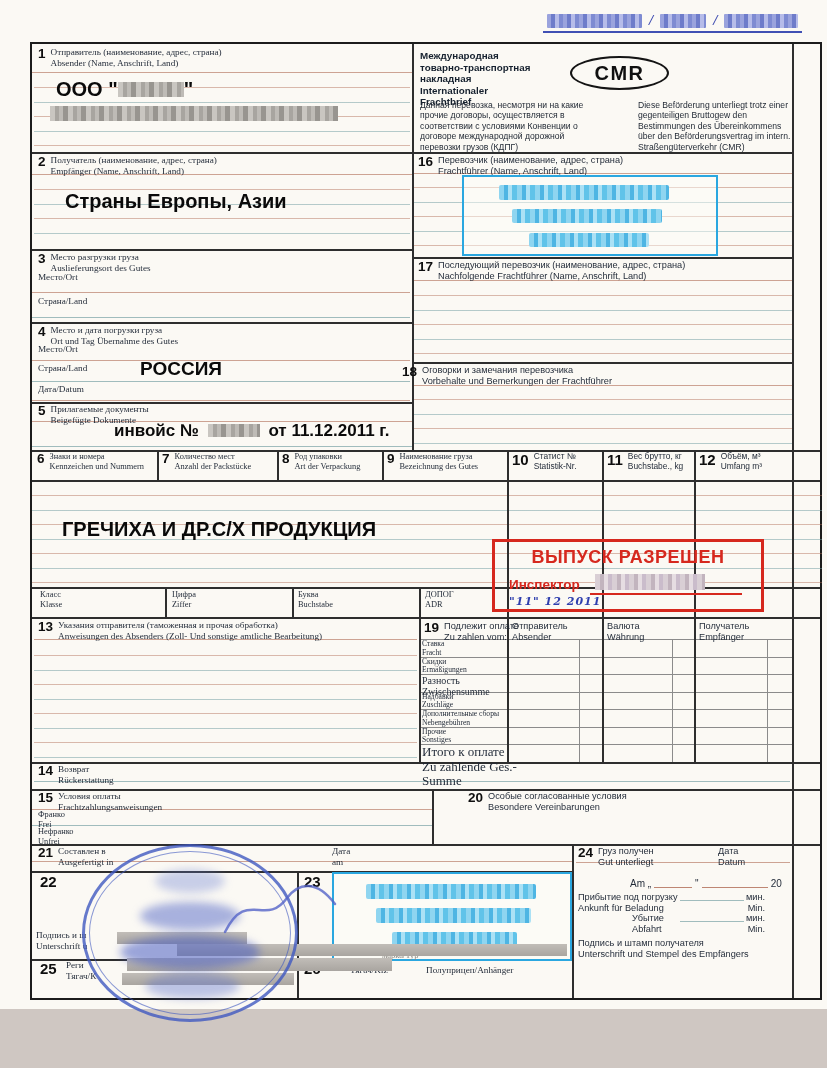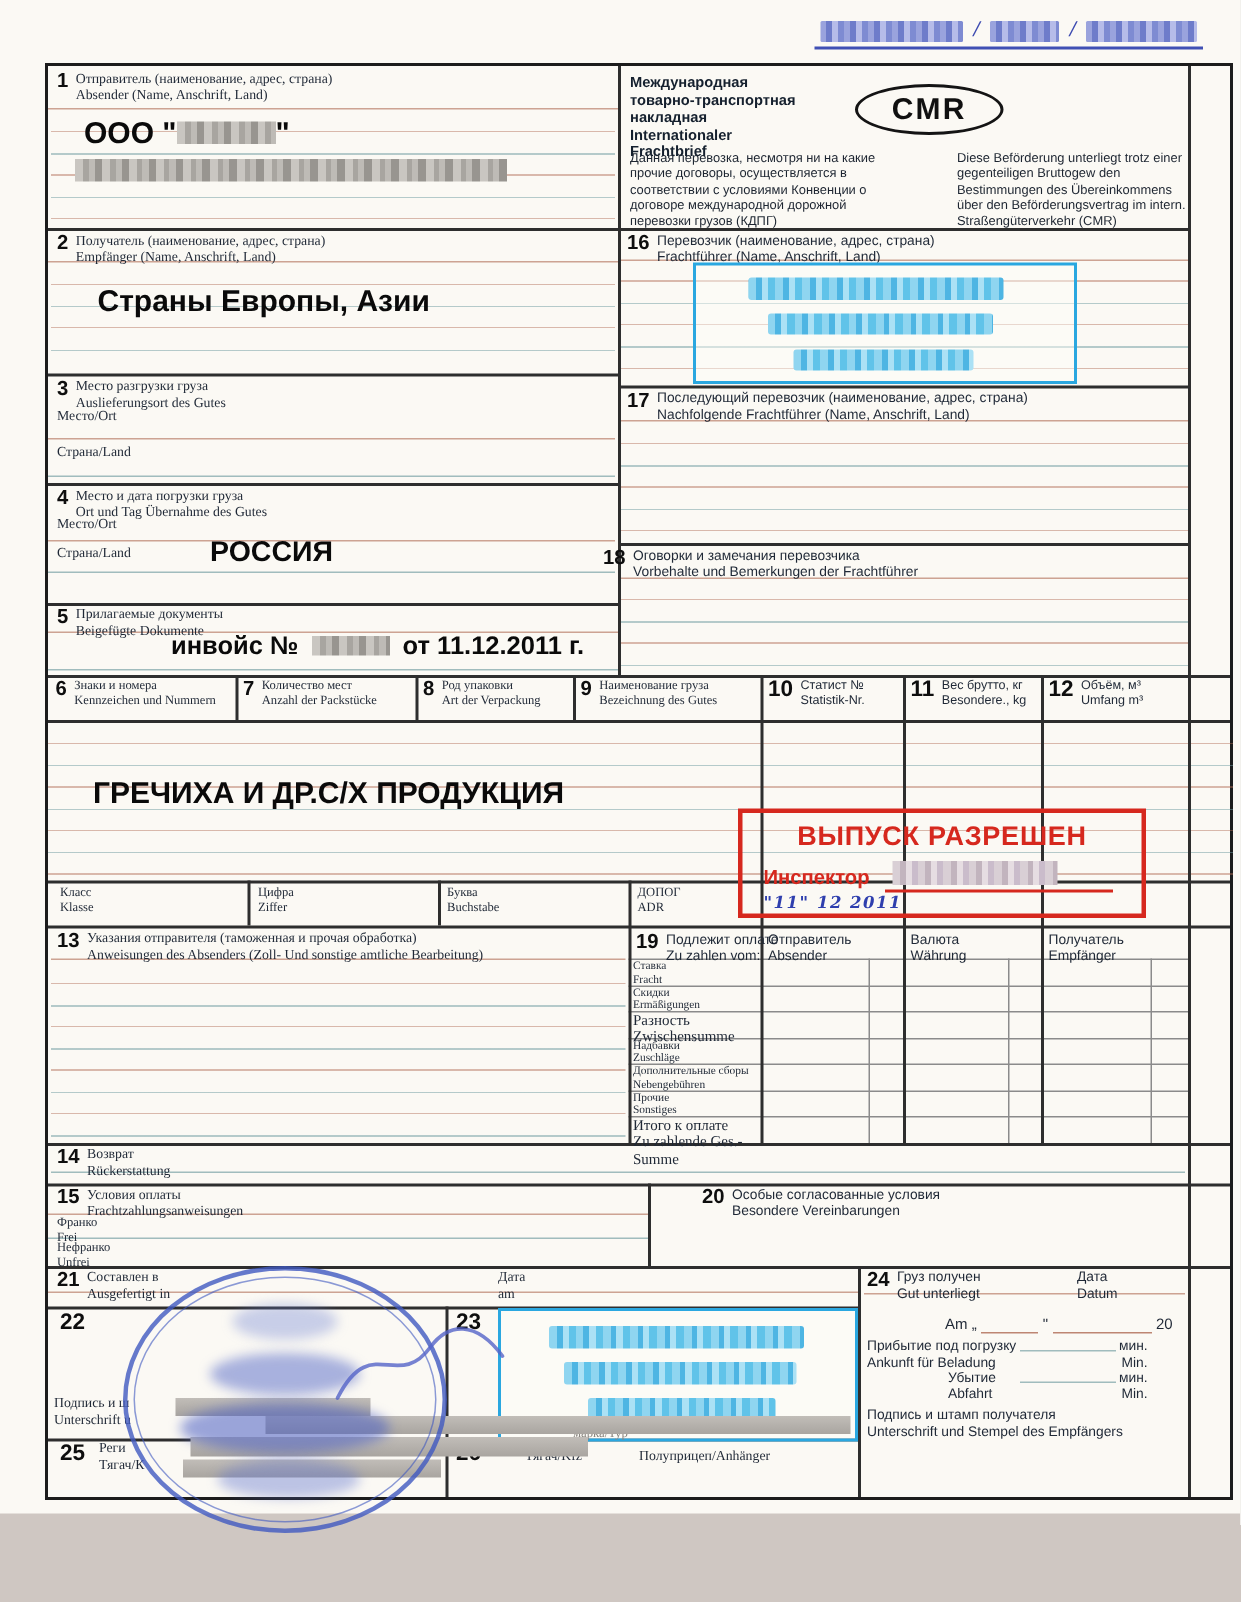"Дата/Datum" div.fld { html: none -> <div><span>Дата/Datum</span></div> }
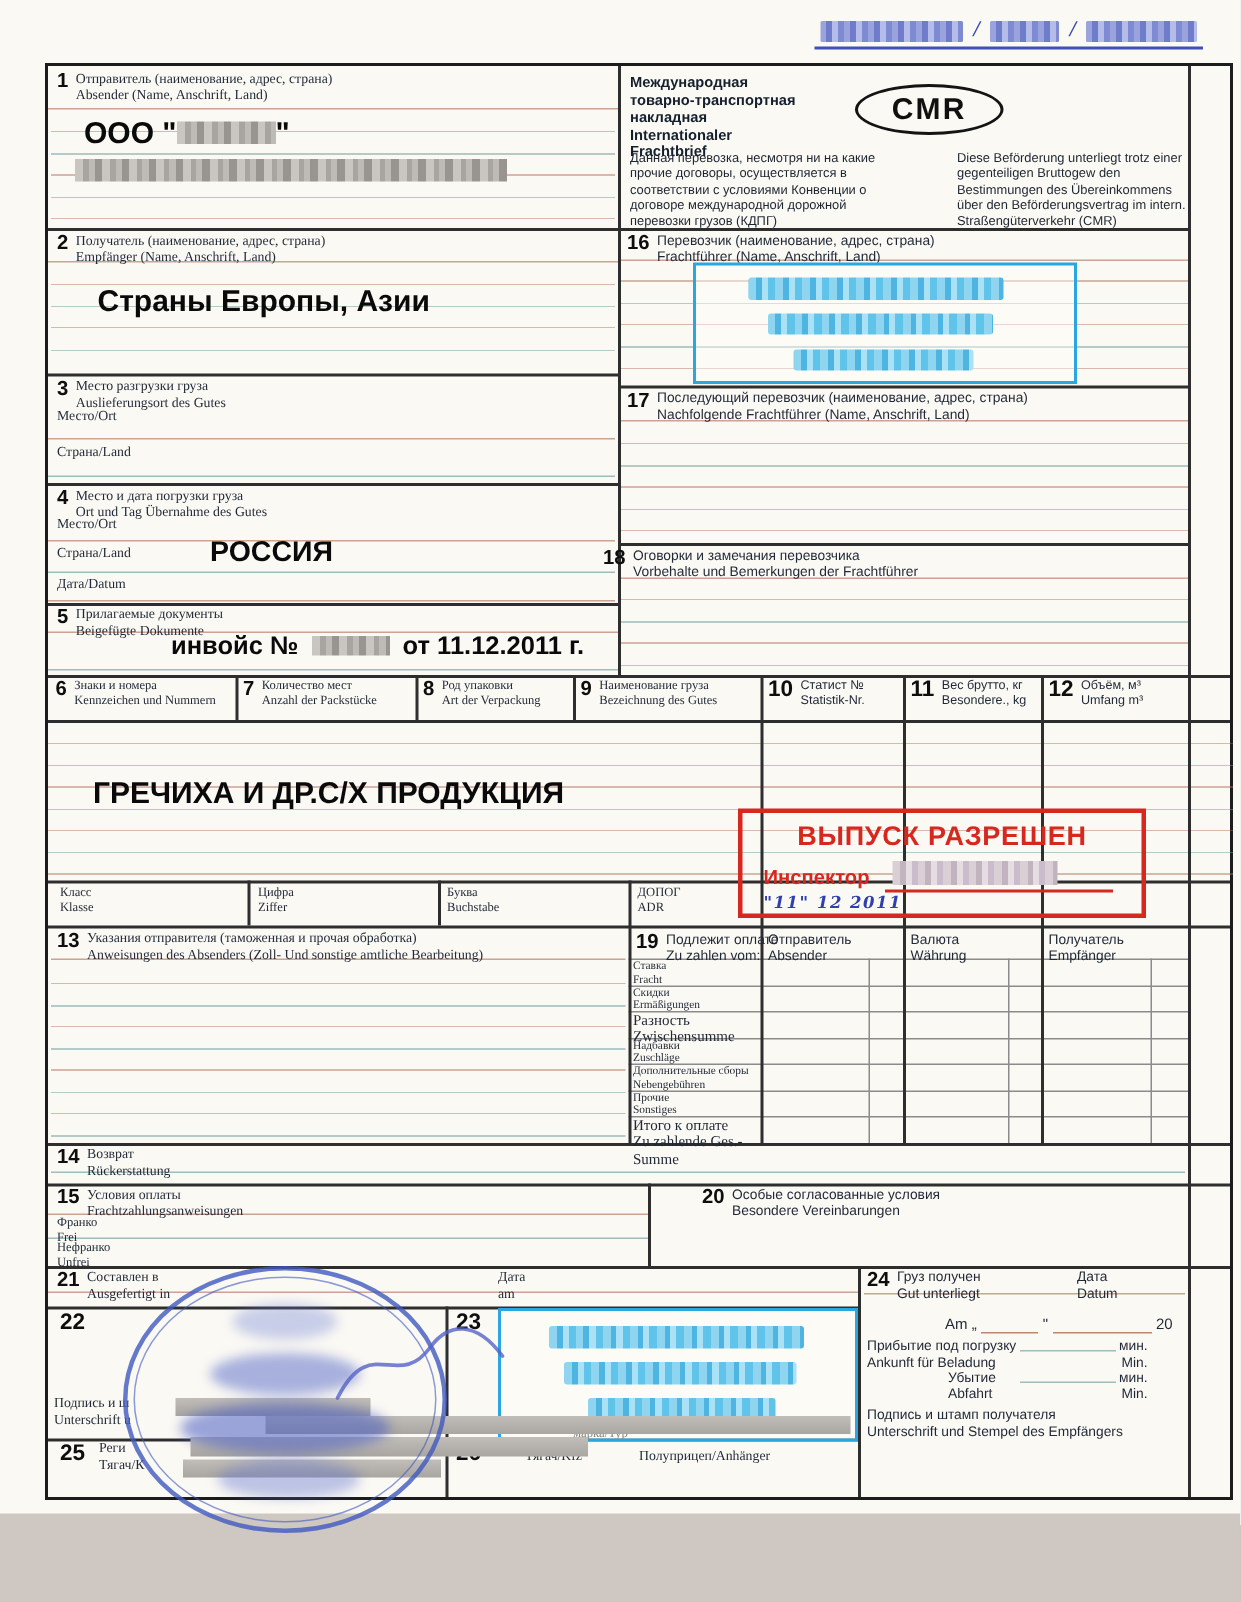"Besondere., kg" span { text: Besondere -> Buchstabe }
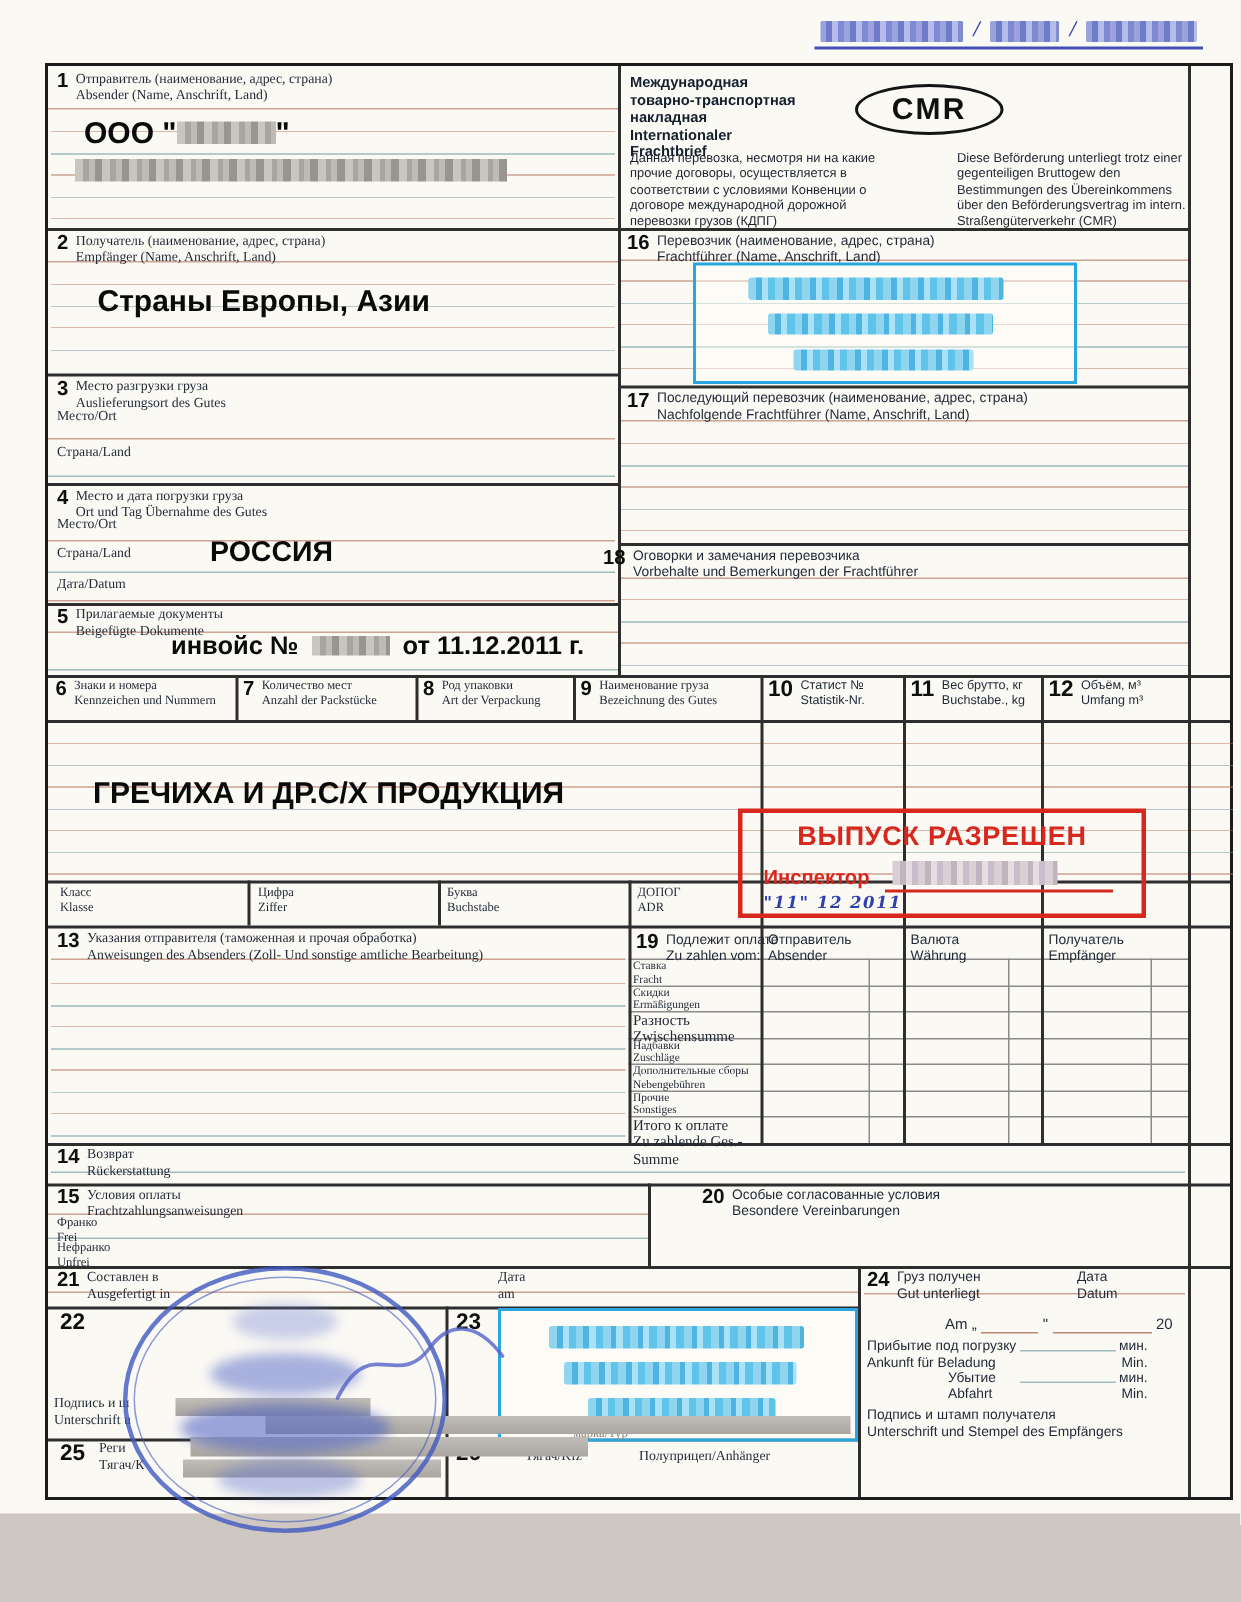"Итого к оплате" div.lb { font-size: 10px -> 13px }
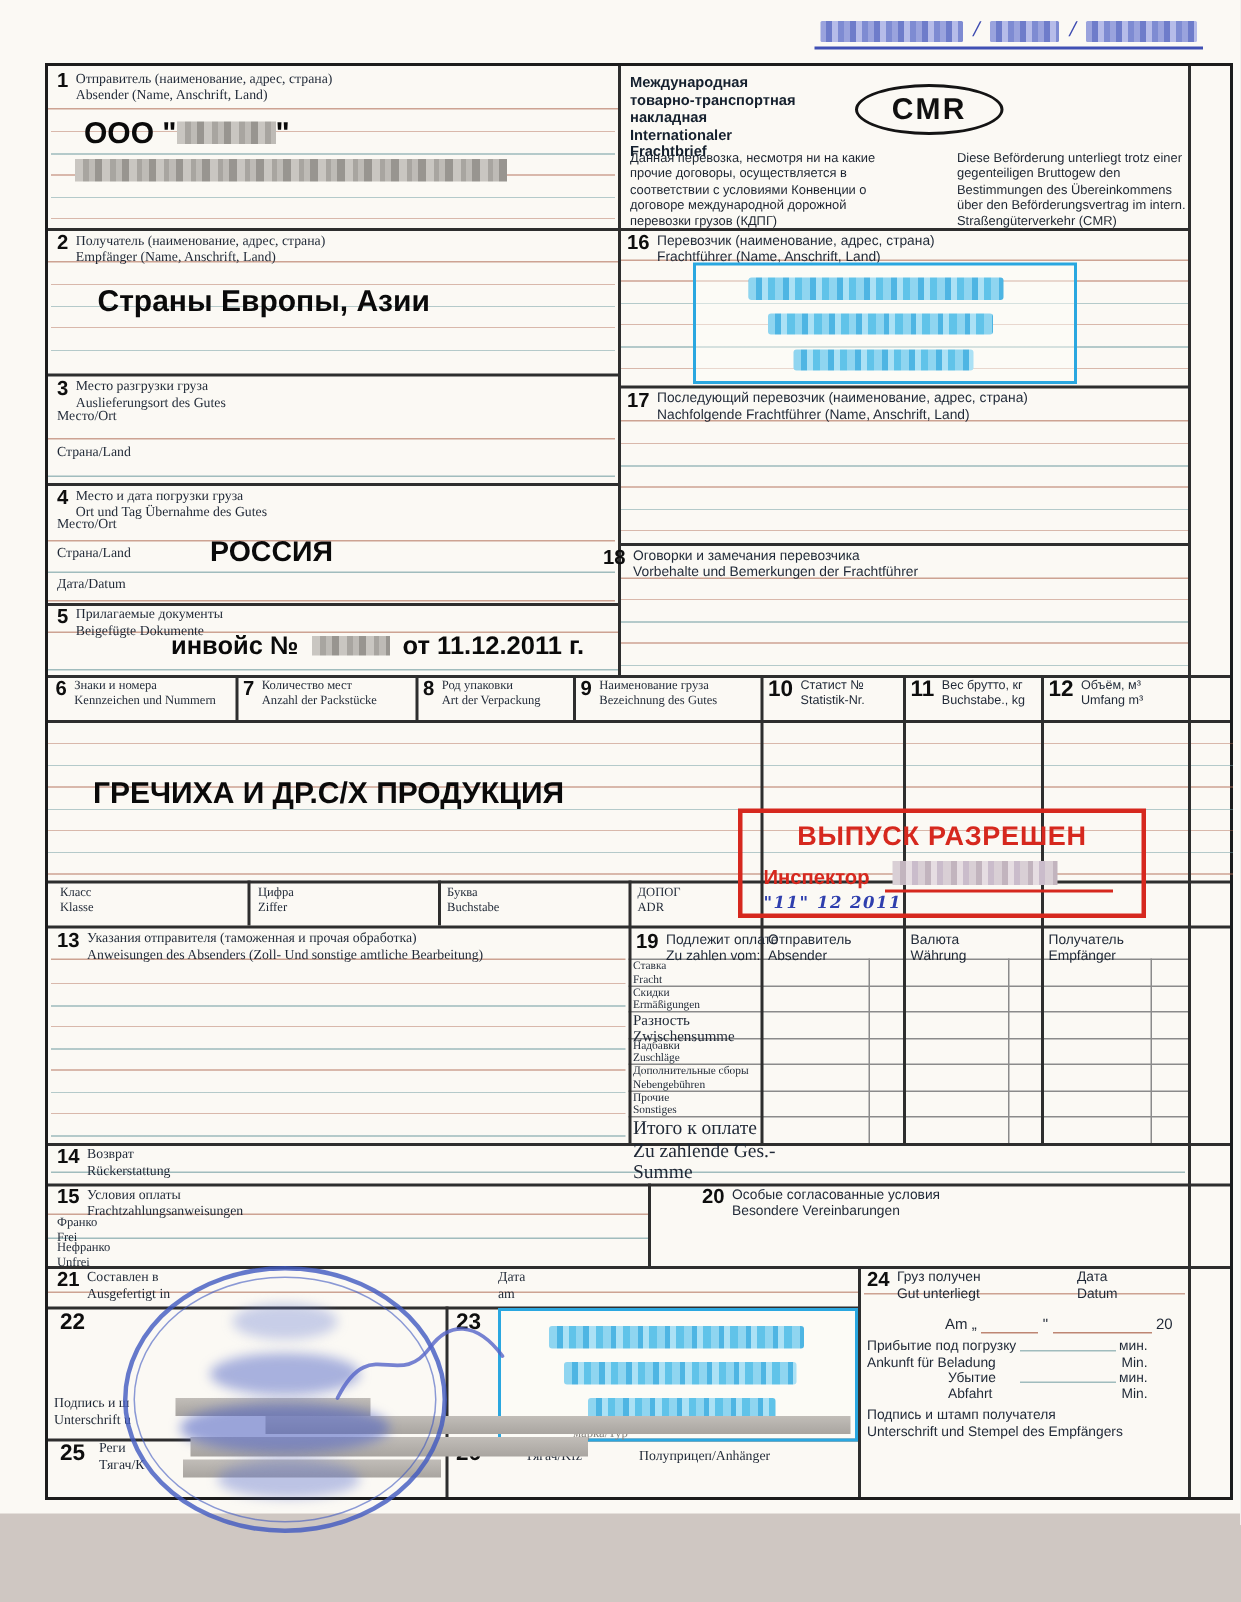"Am „" div.a { align-items: center -> flex-start }
